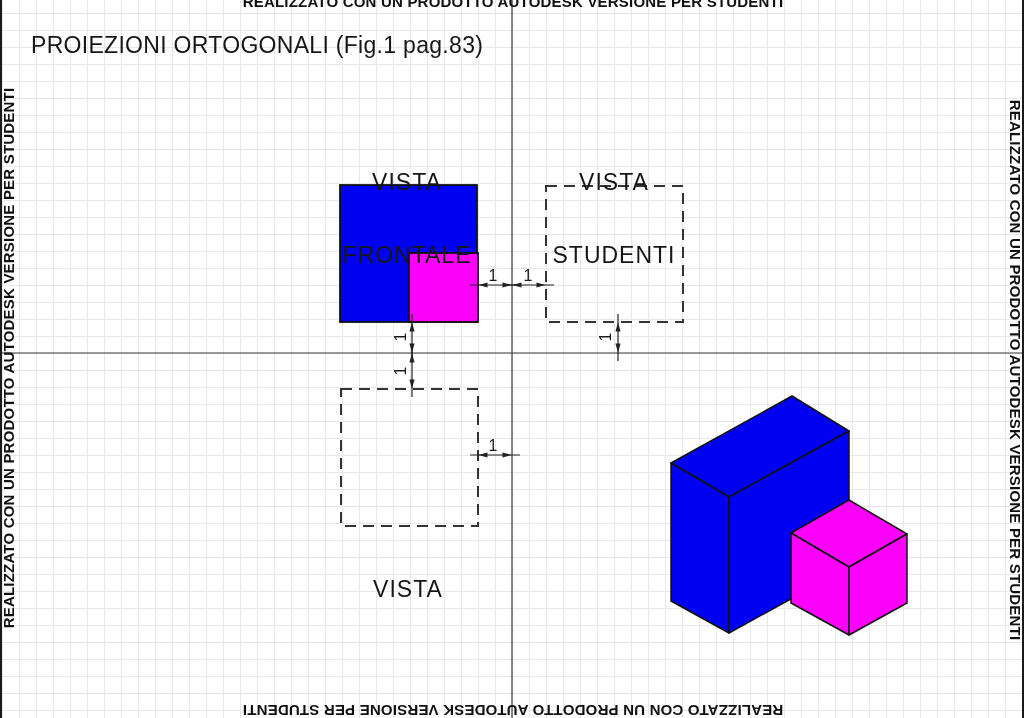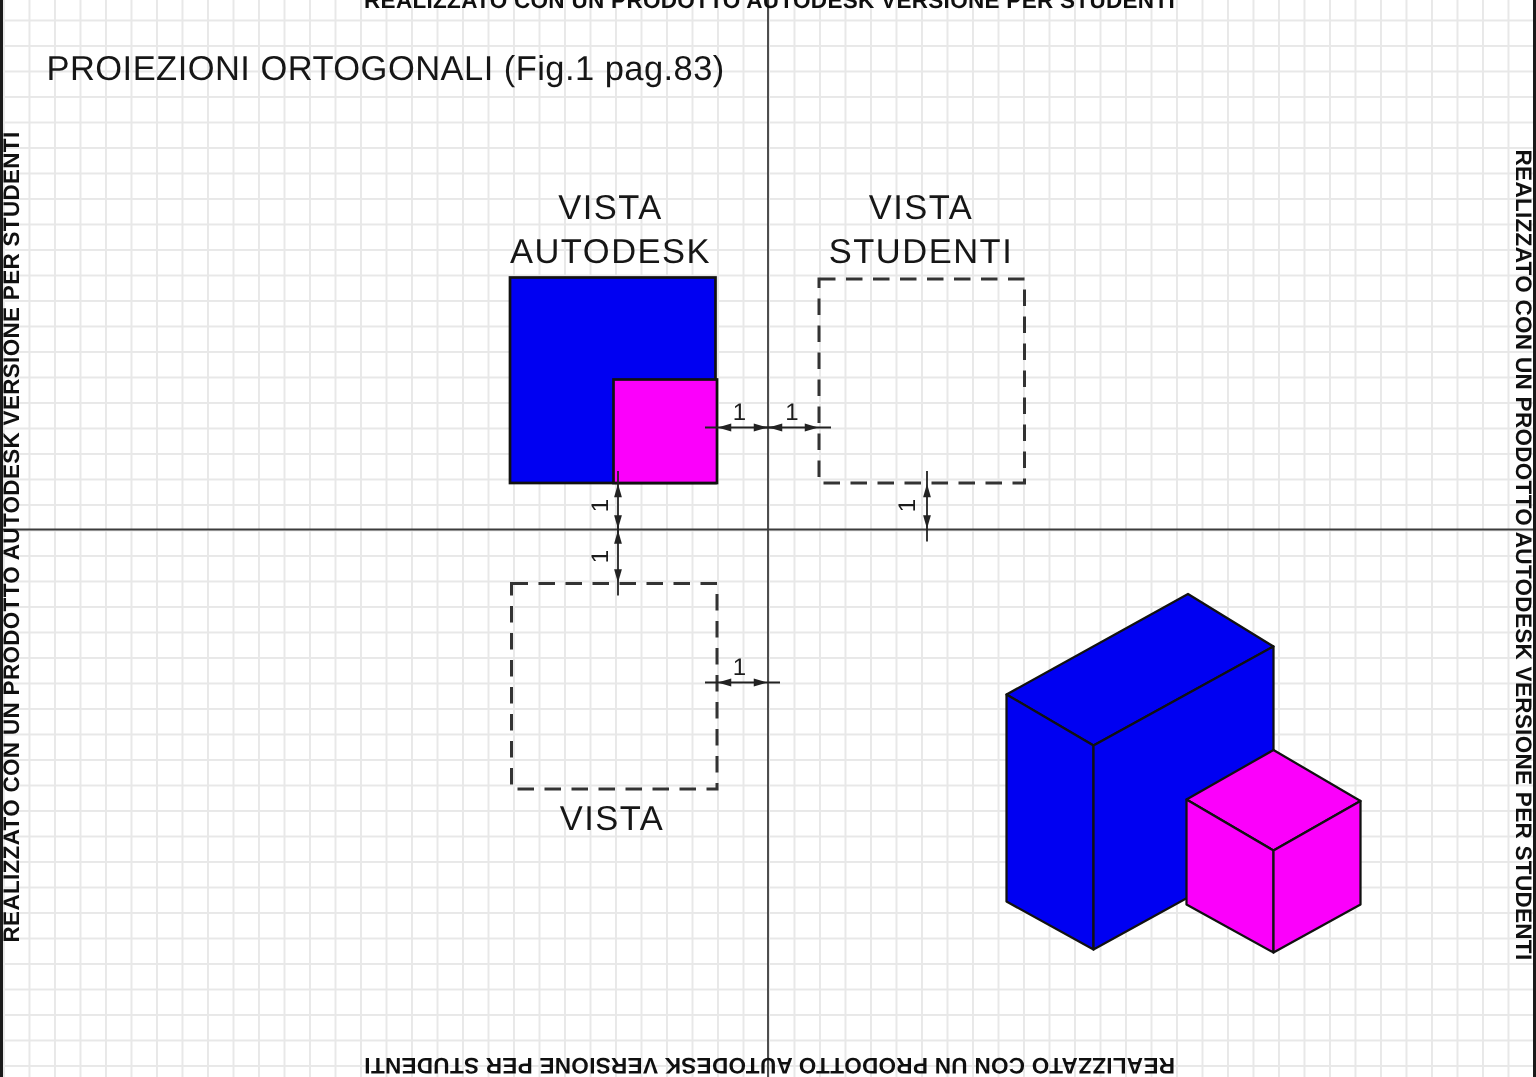"VISTA" .view-label span { margin-top: none -> 44px }
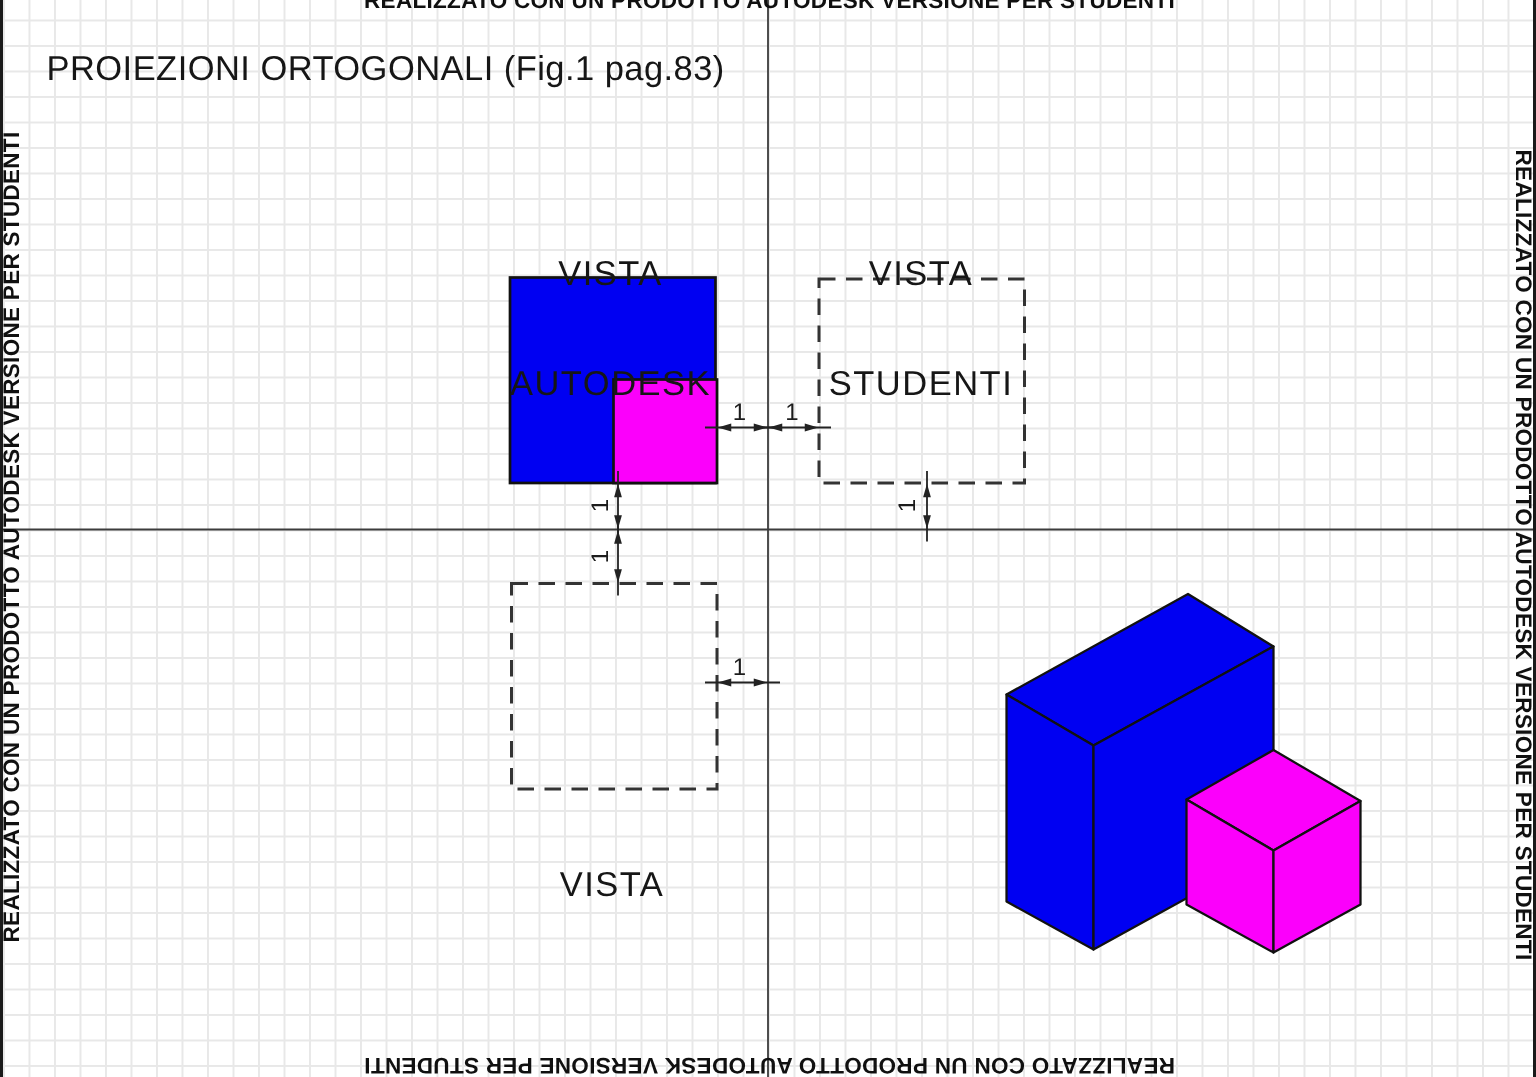"AUTODESK" span { text: AUTODESK -> FRONTALE }
